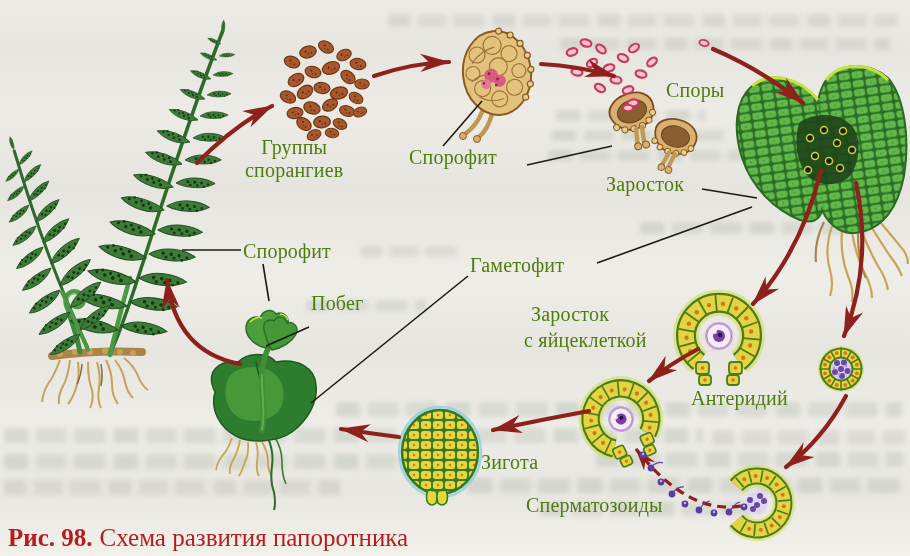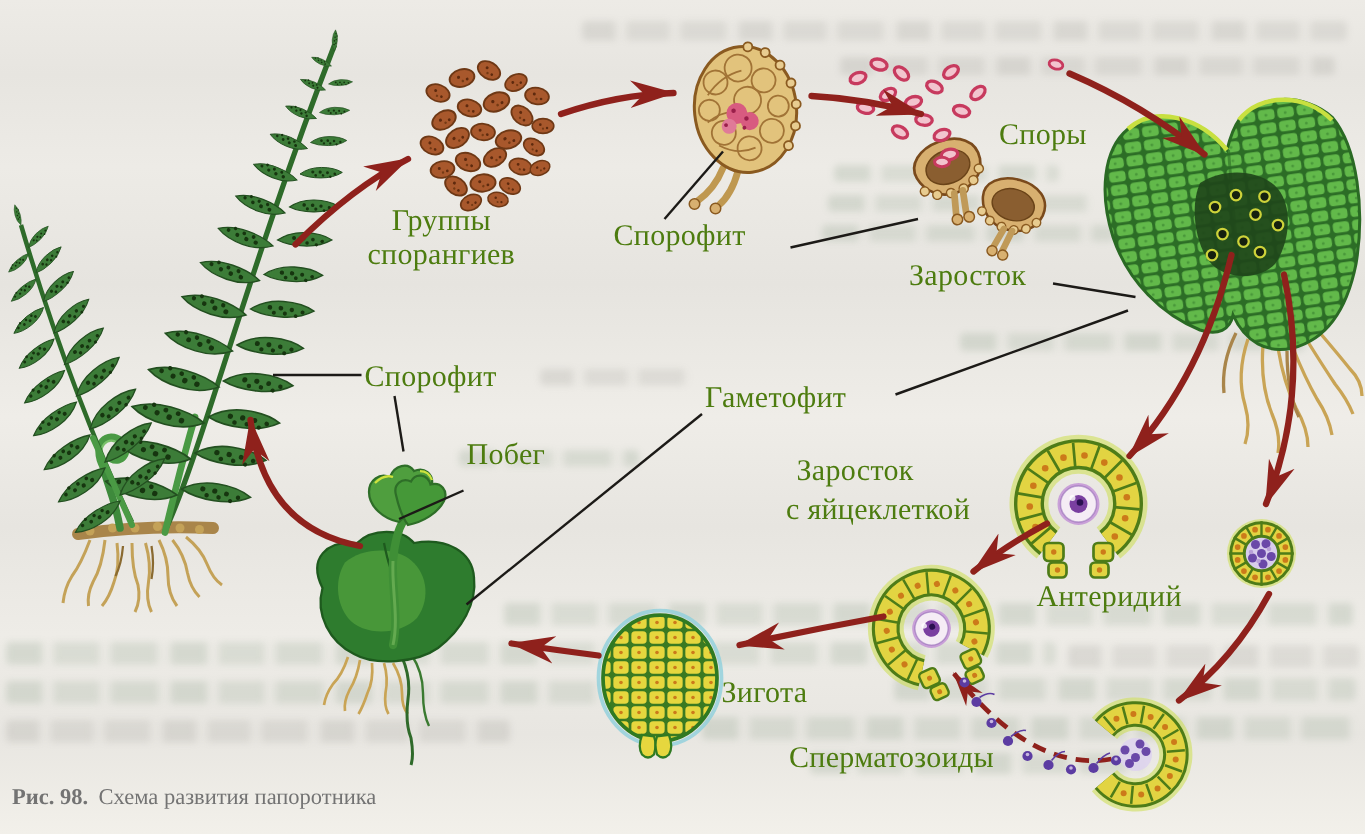"Рис. 98. Схема развития папоротника" .caption { color: #737373 -> #b91c1c; font-size: 15px -> 25px }
